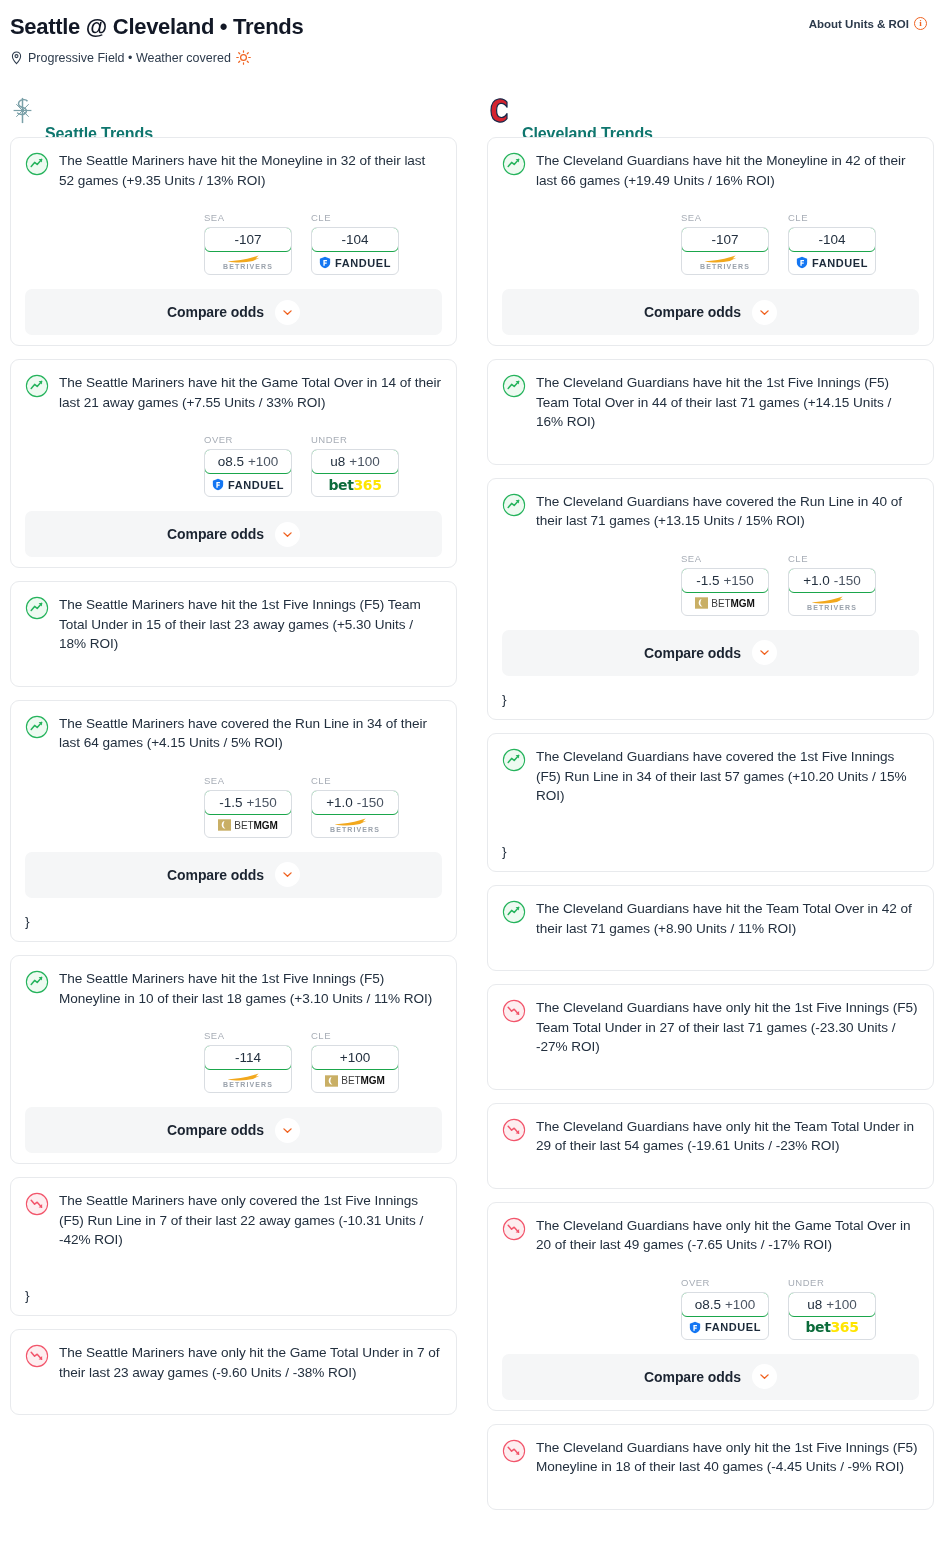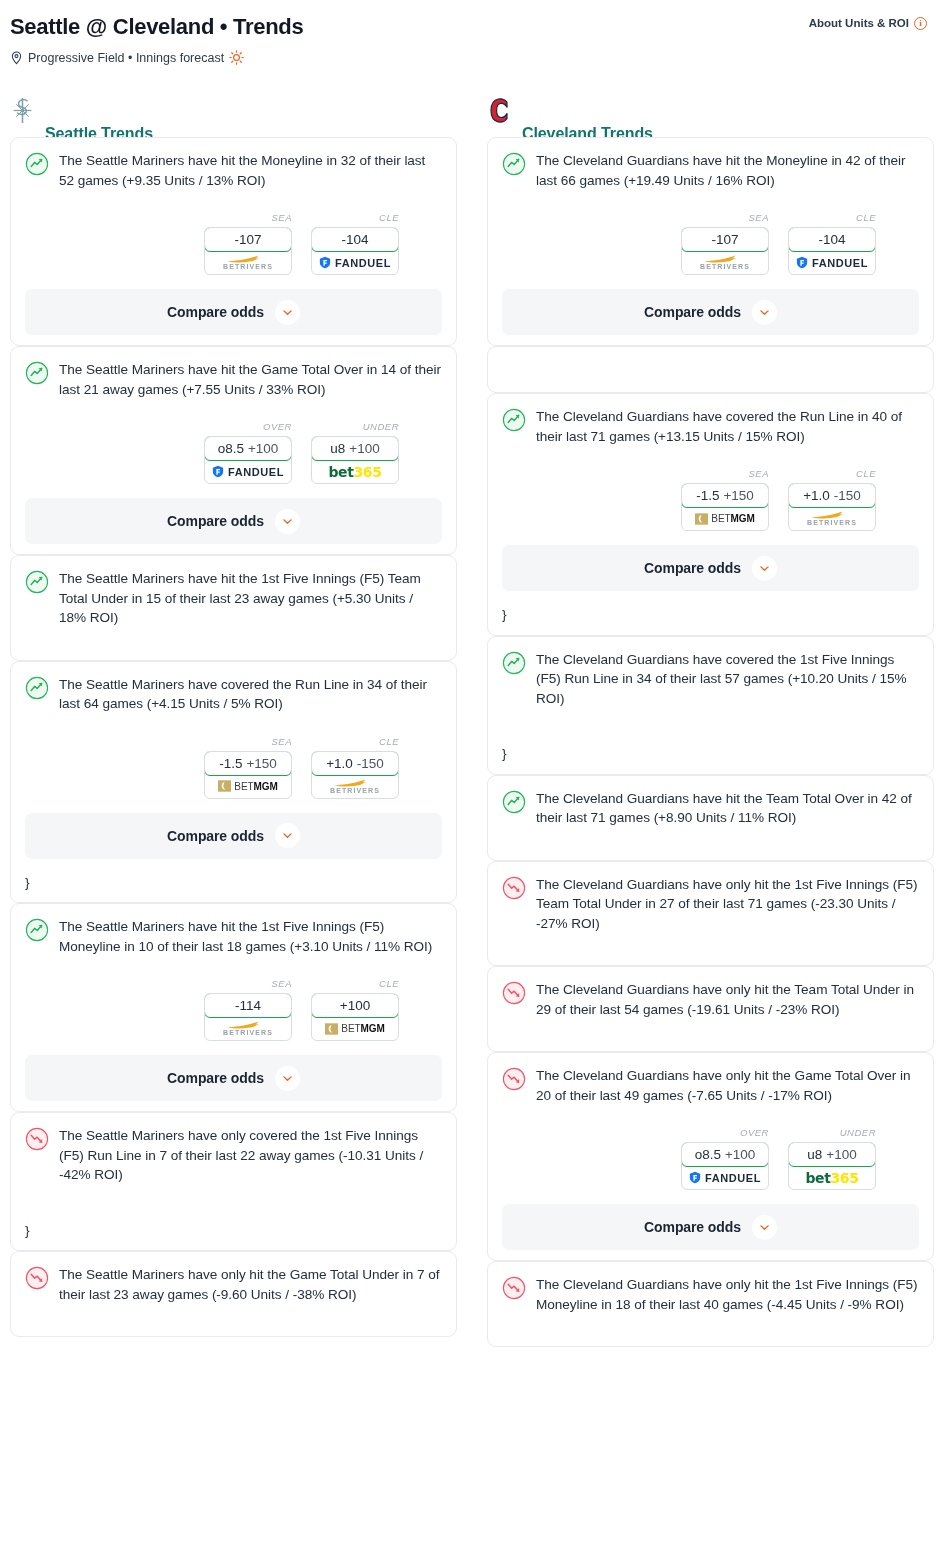"About Units & ROI" .about-link { align-items: flex-start -> center }
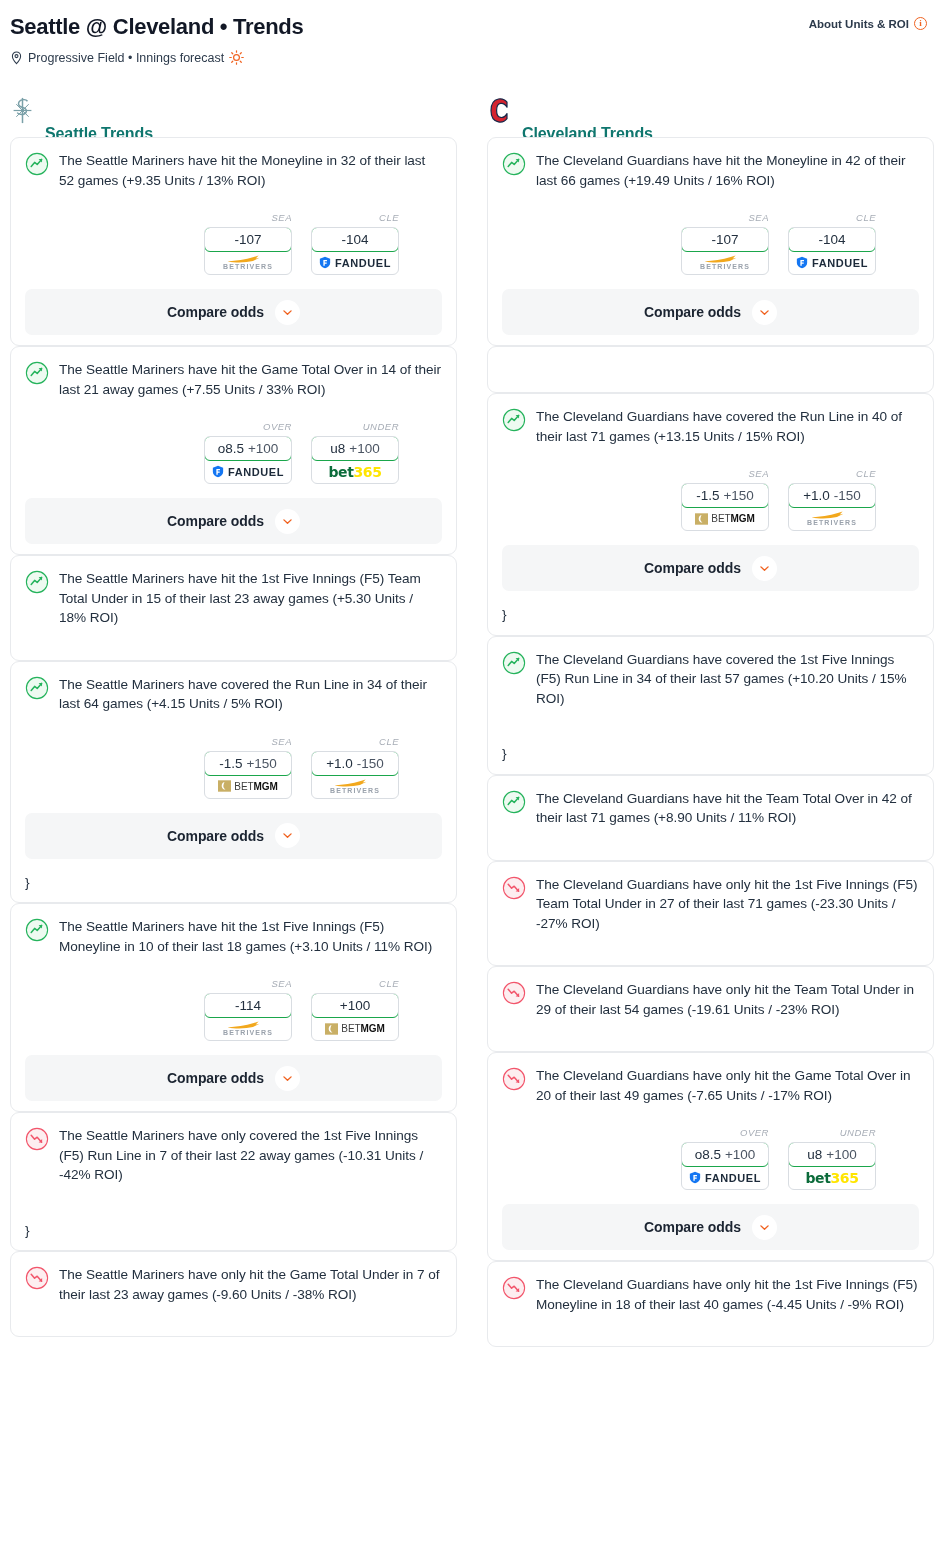"Progressive Field • Innings forecast" span { text: Innings forecast -> Weather covered }
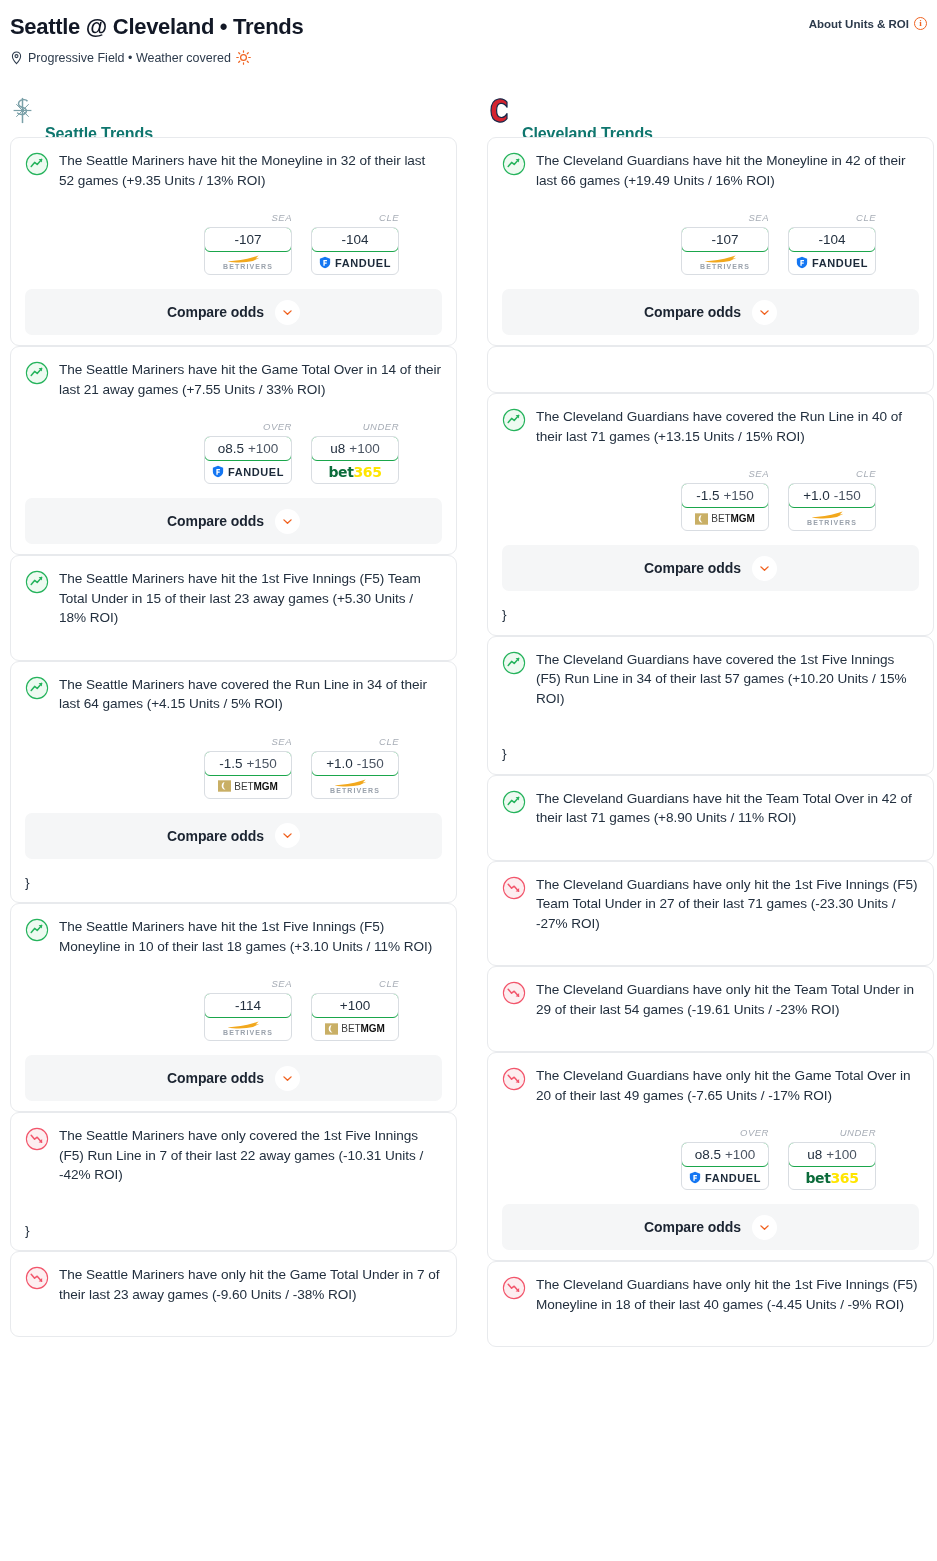"The Seattle Mariners have hit" .card { margin-bottom: none -> 13px }
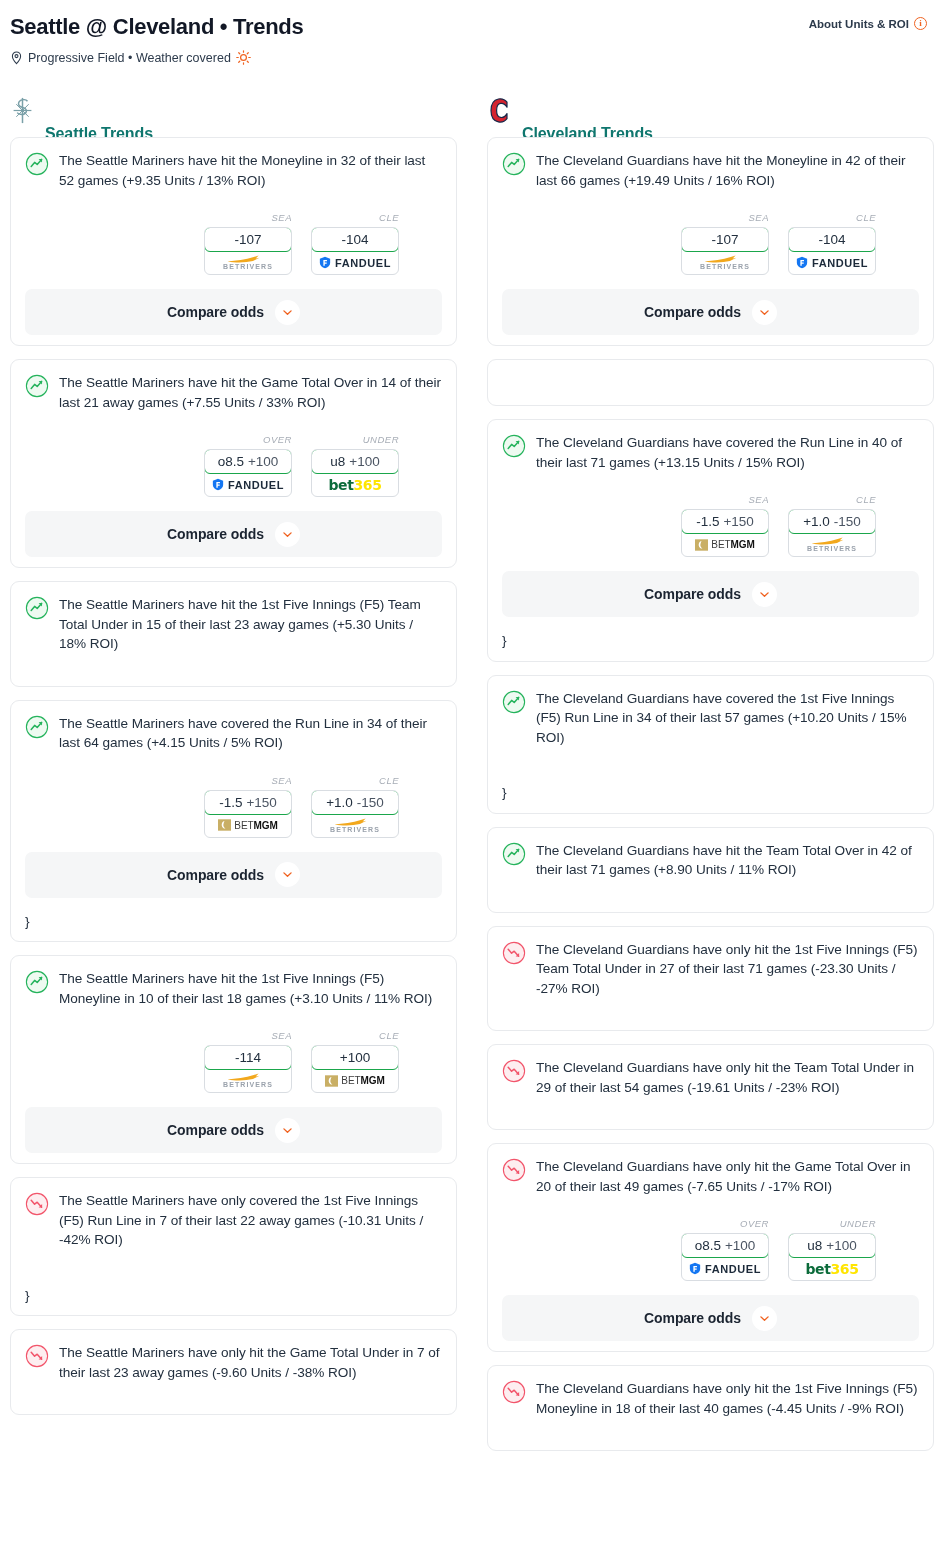"SEA" .odds-label { font-style: italic -> none; text-align: right -> left }
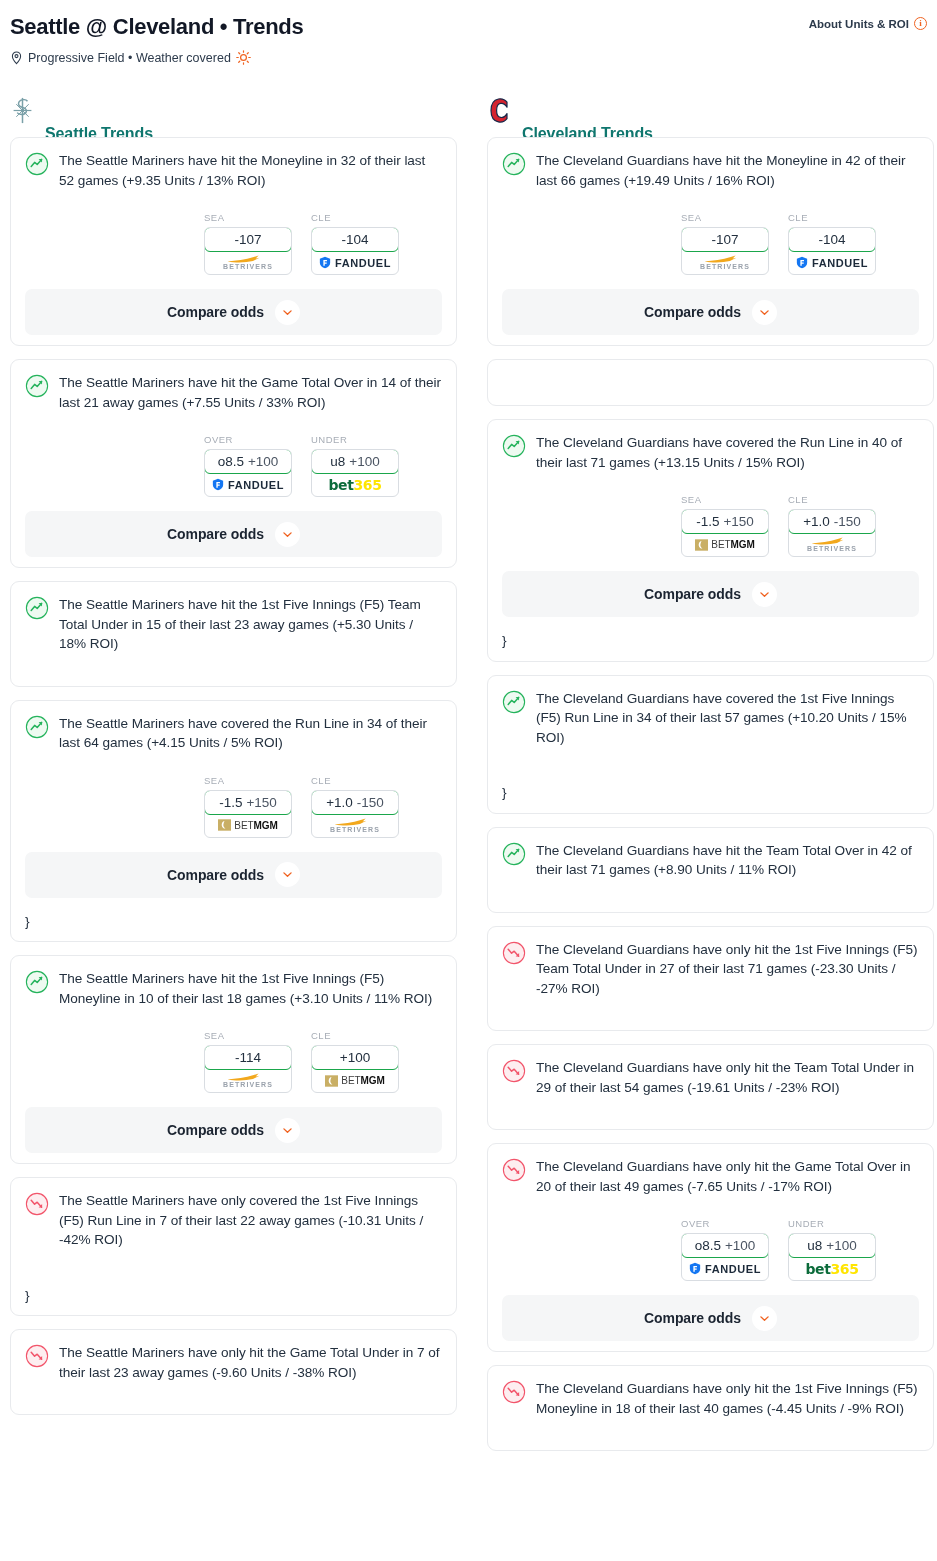"The Cleveland Guardians have hit the 1st" div.trend-row { html: none -> <div> <span><svg> <circle></circle> <path></path> <path></path> </svg></span> <span>The Cleveland Guardians have hit the 1st Five Innings (F5) Team Total Over in 44 of their last 71 games (+14.15 Units / 16% ROI)</span> </div> }
